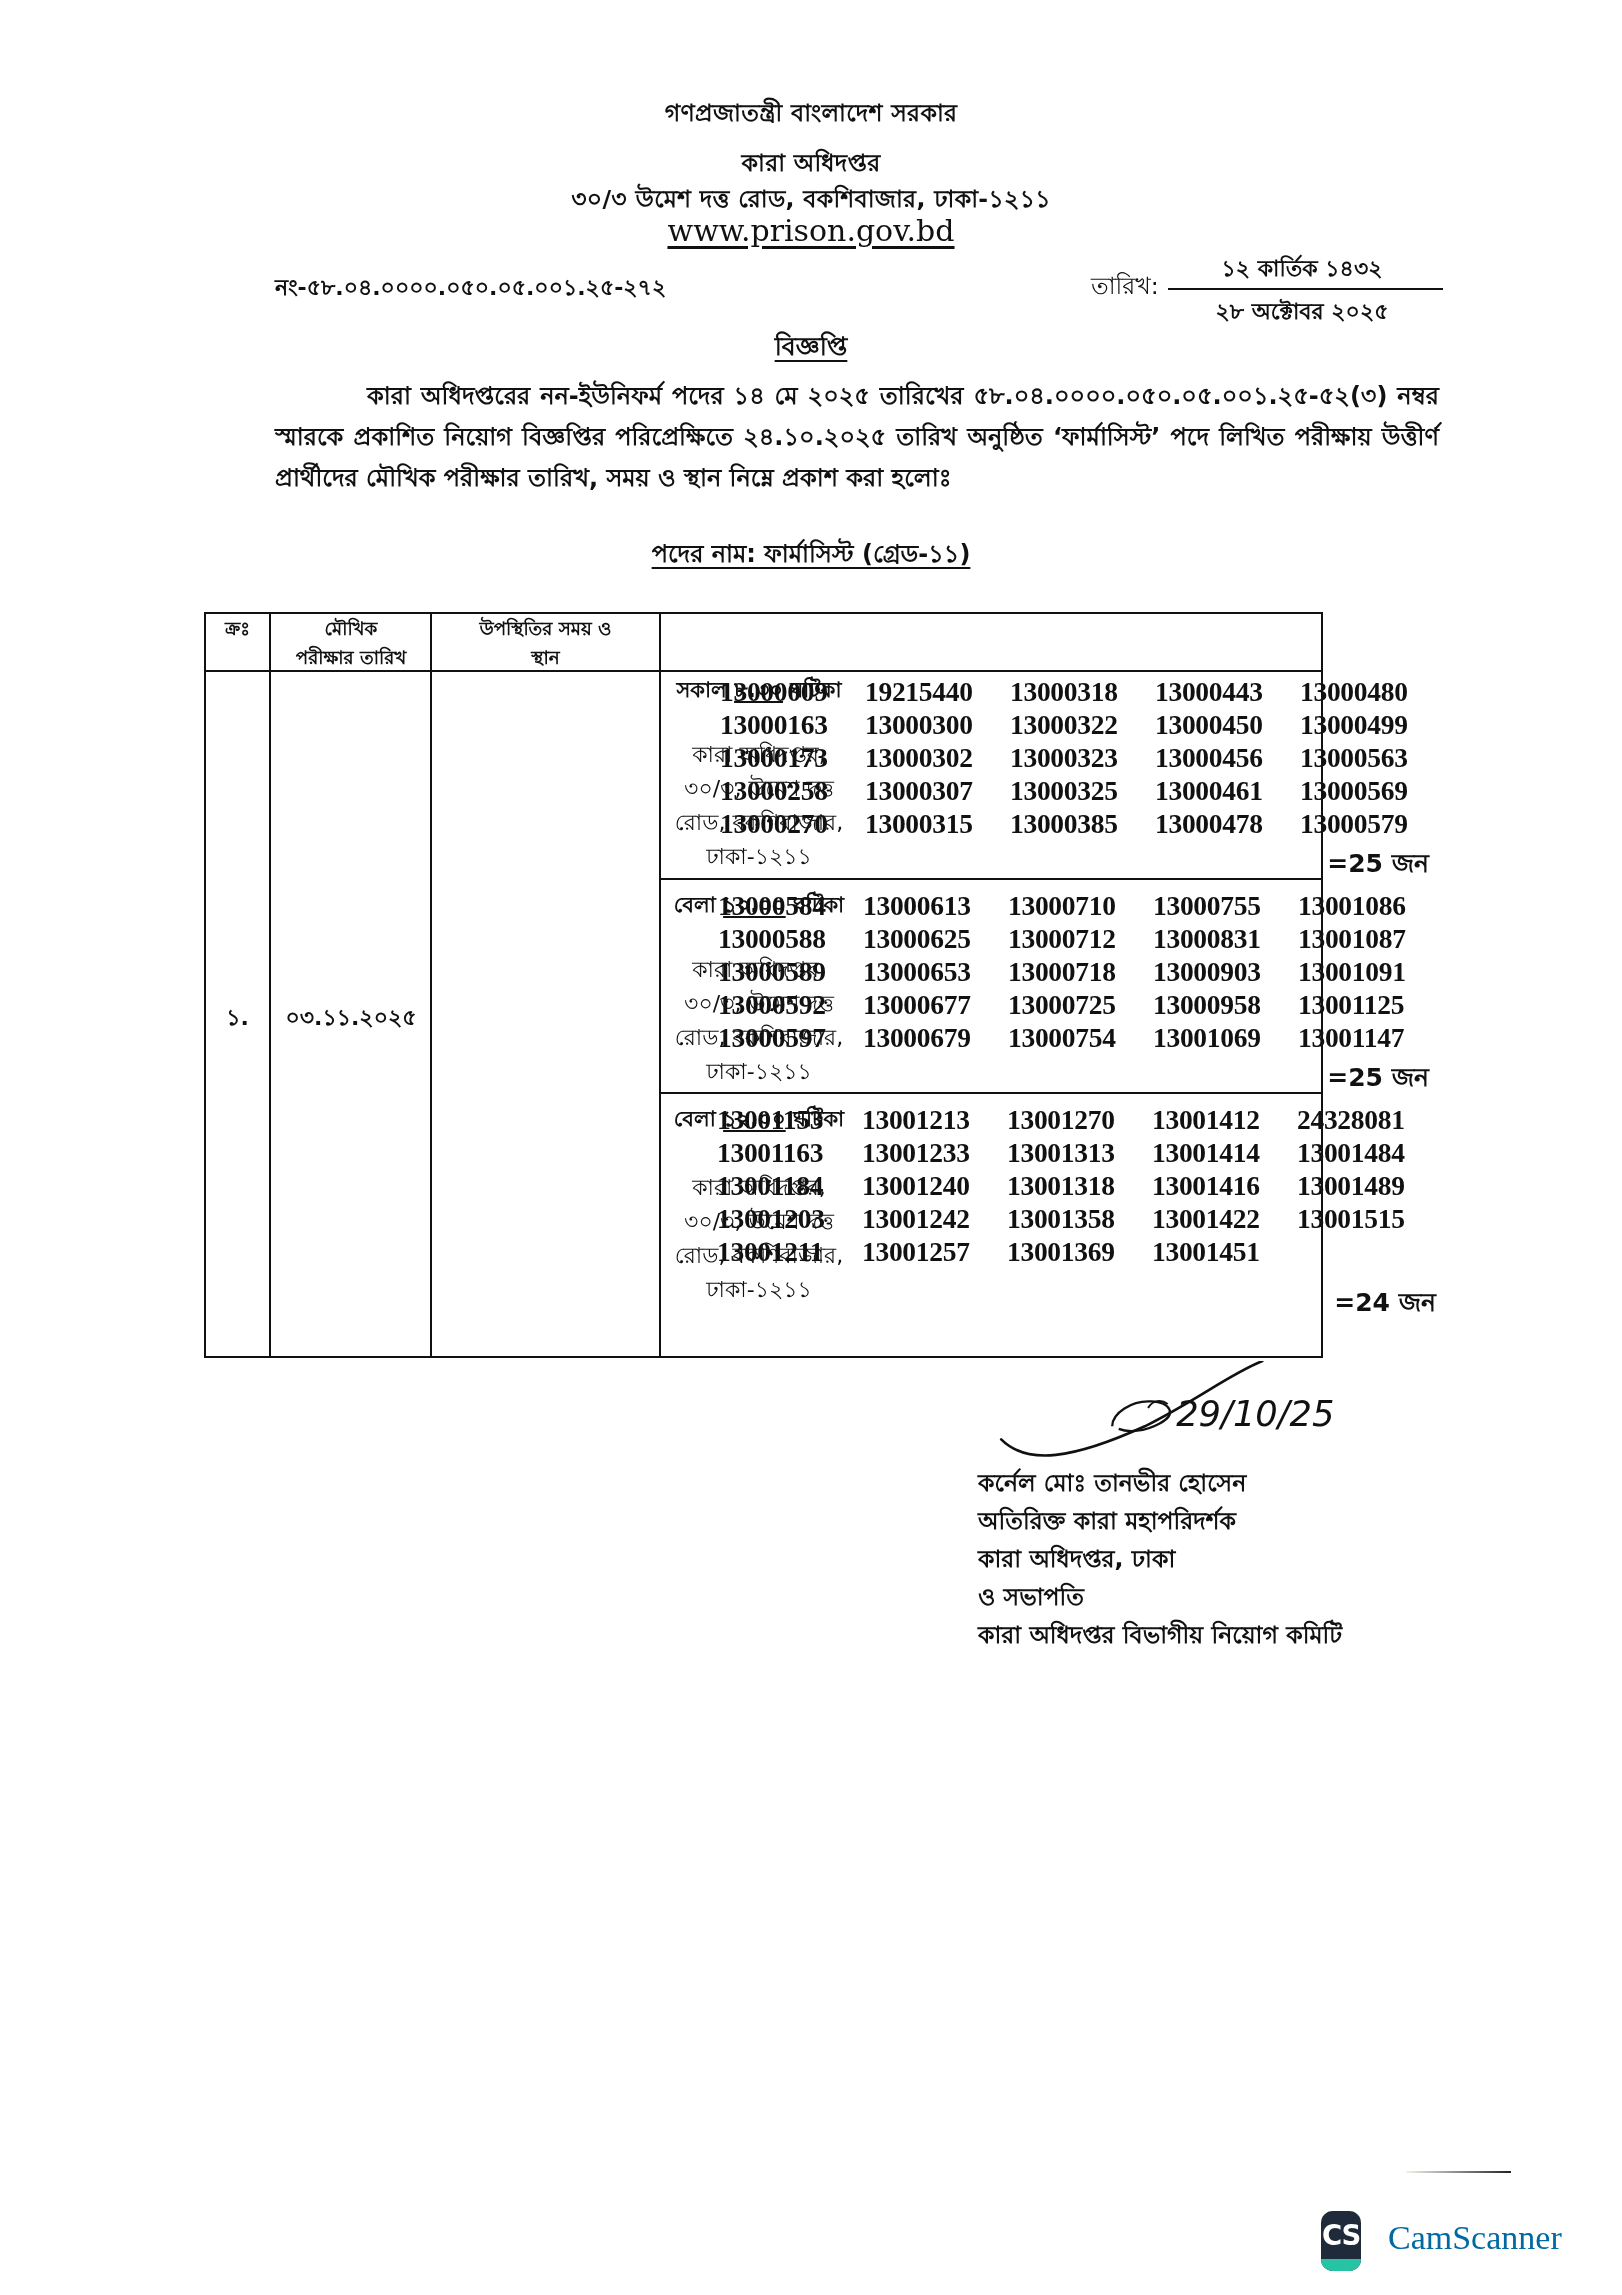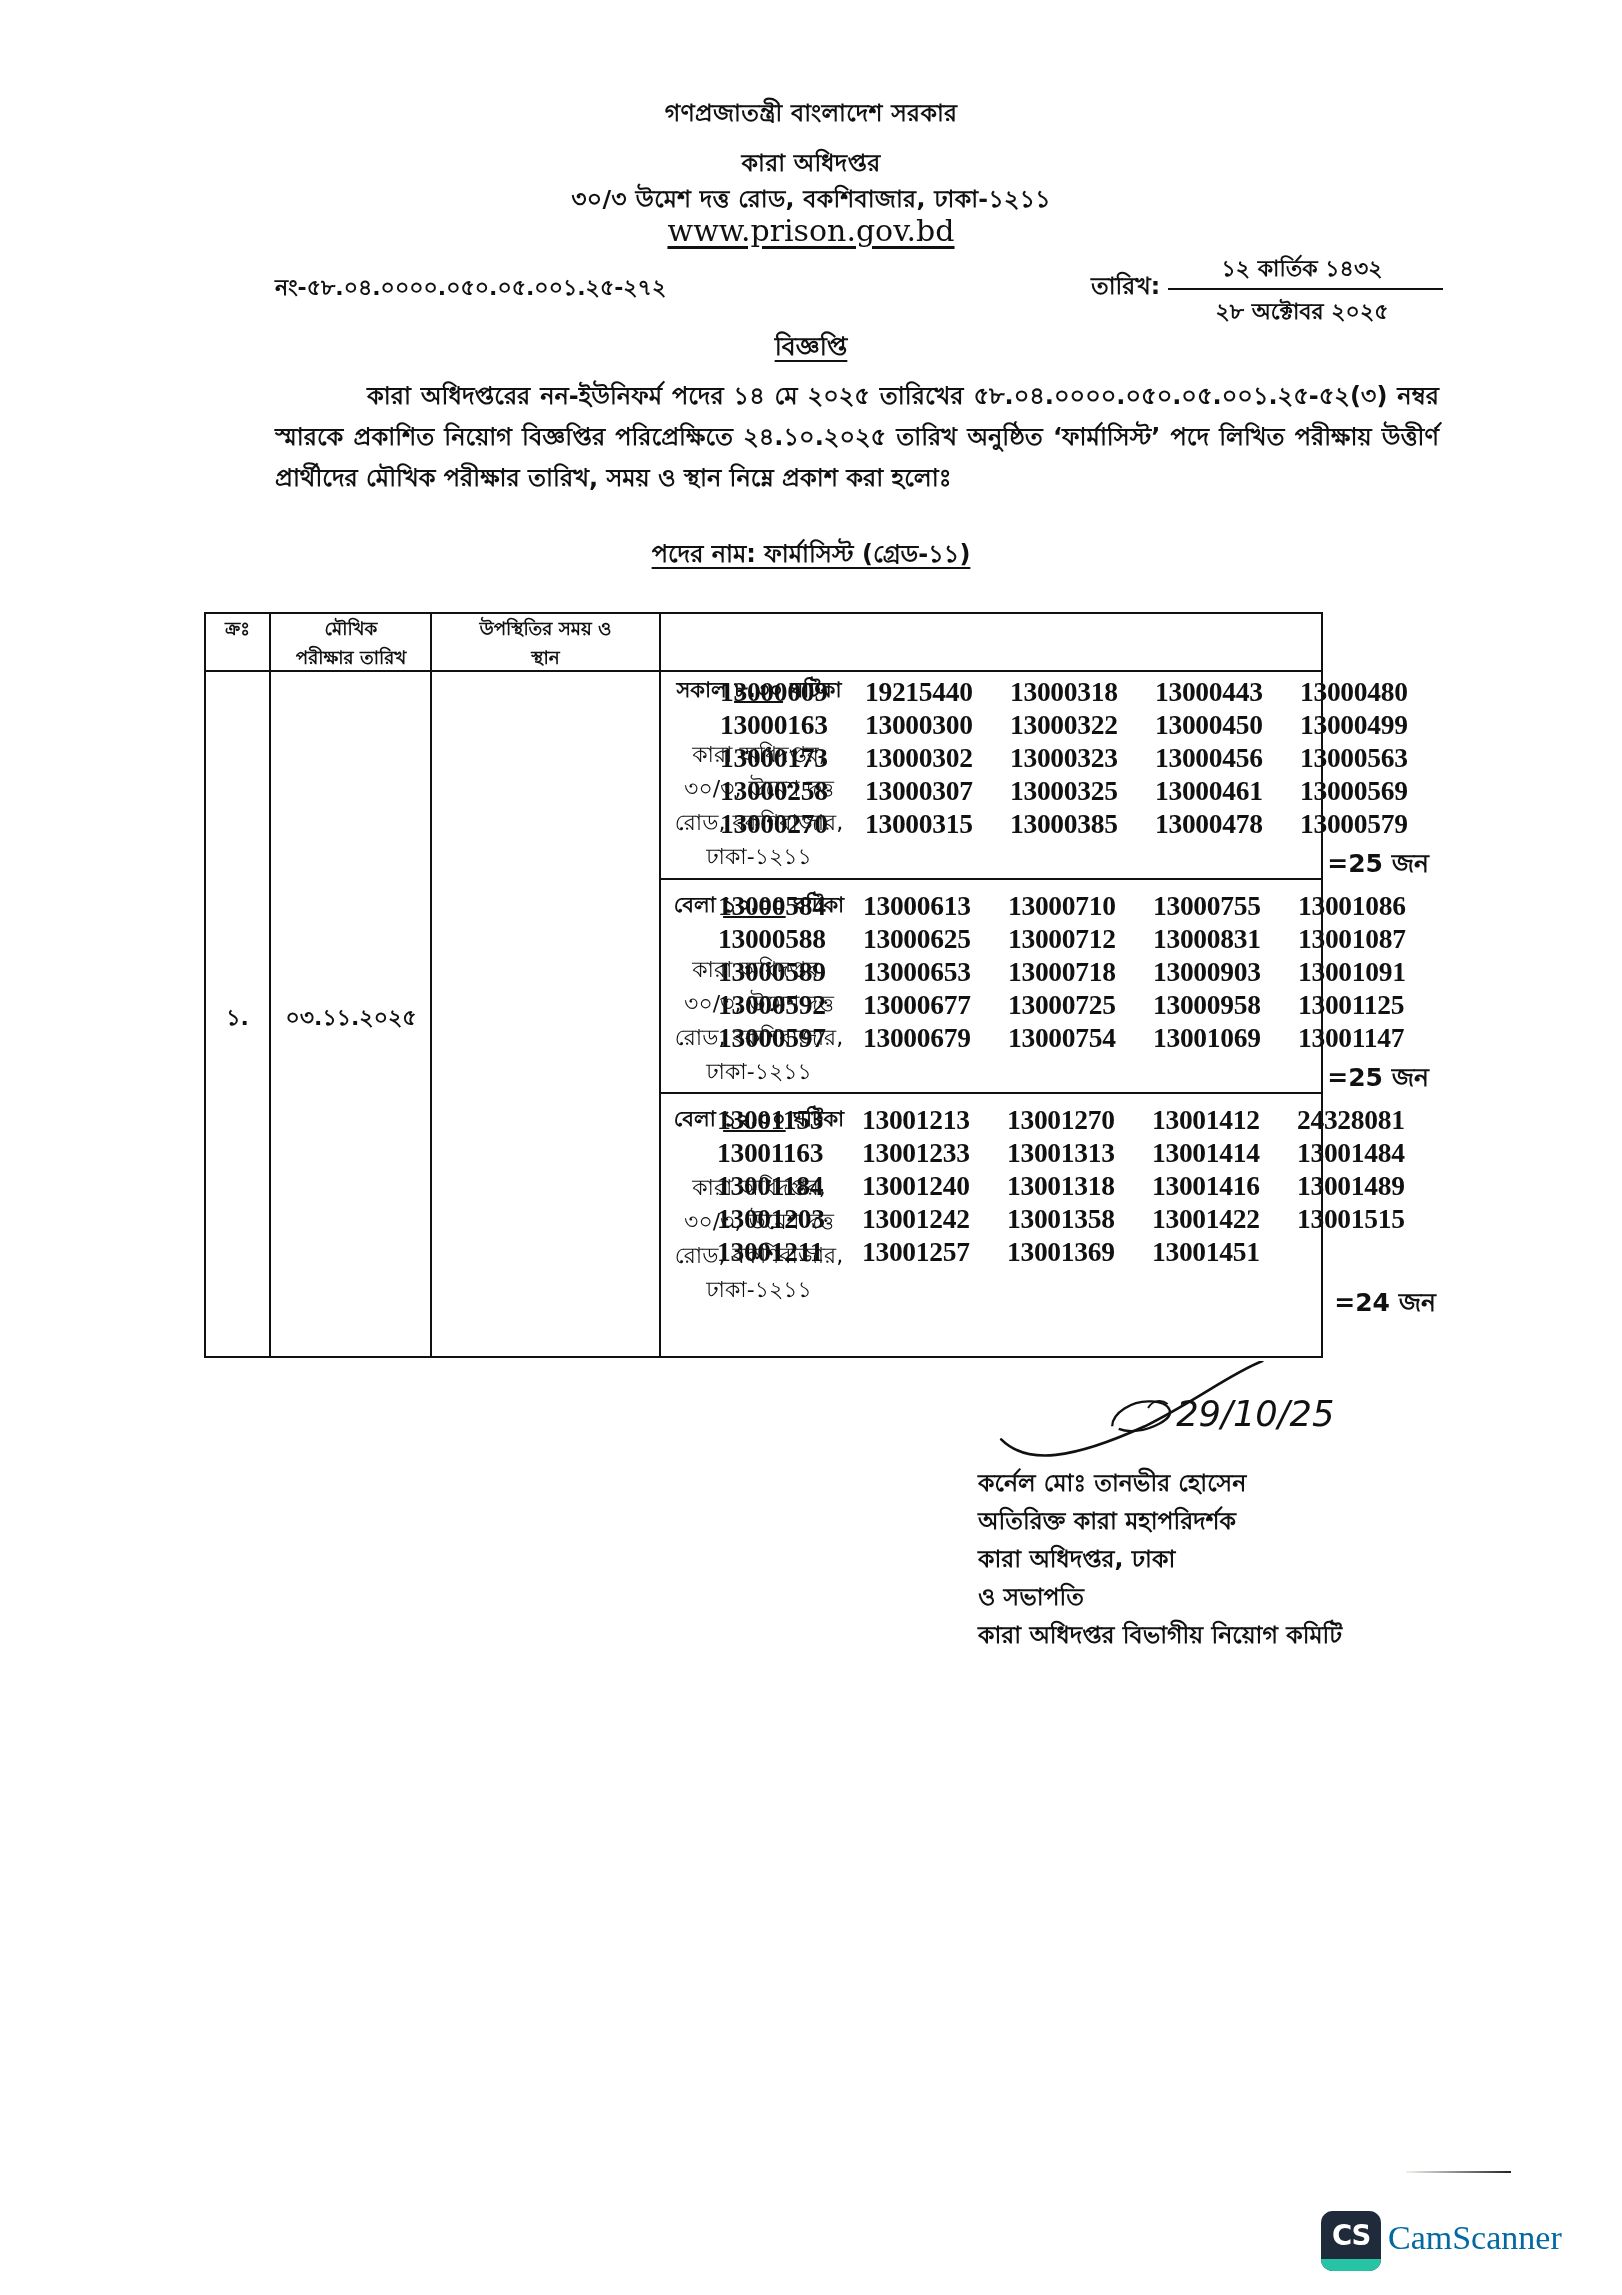"তারিখ:" .date-label { font-weight: bold -> normal }
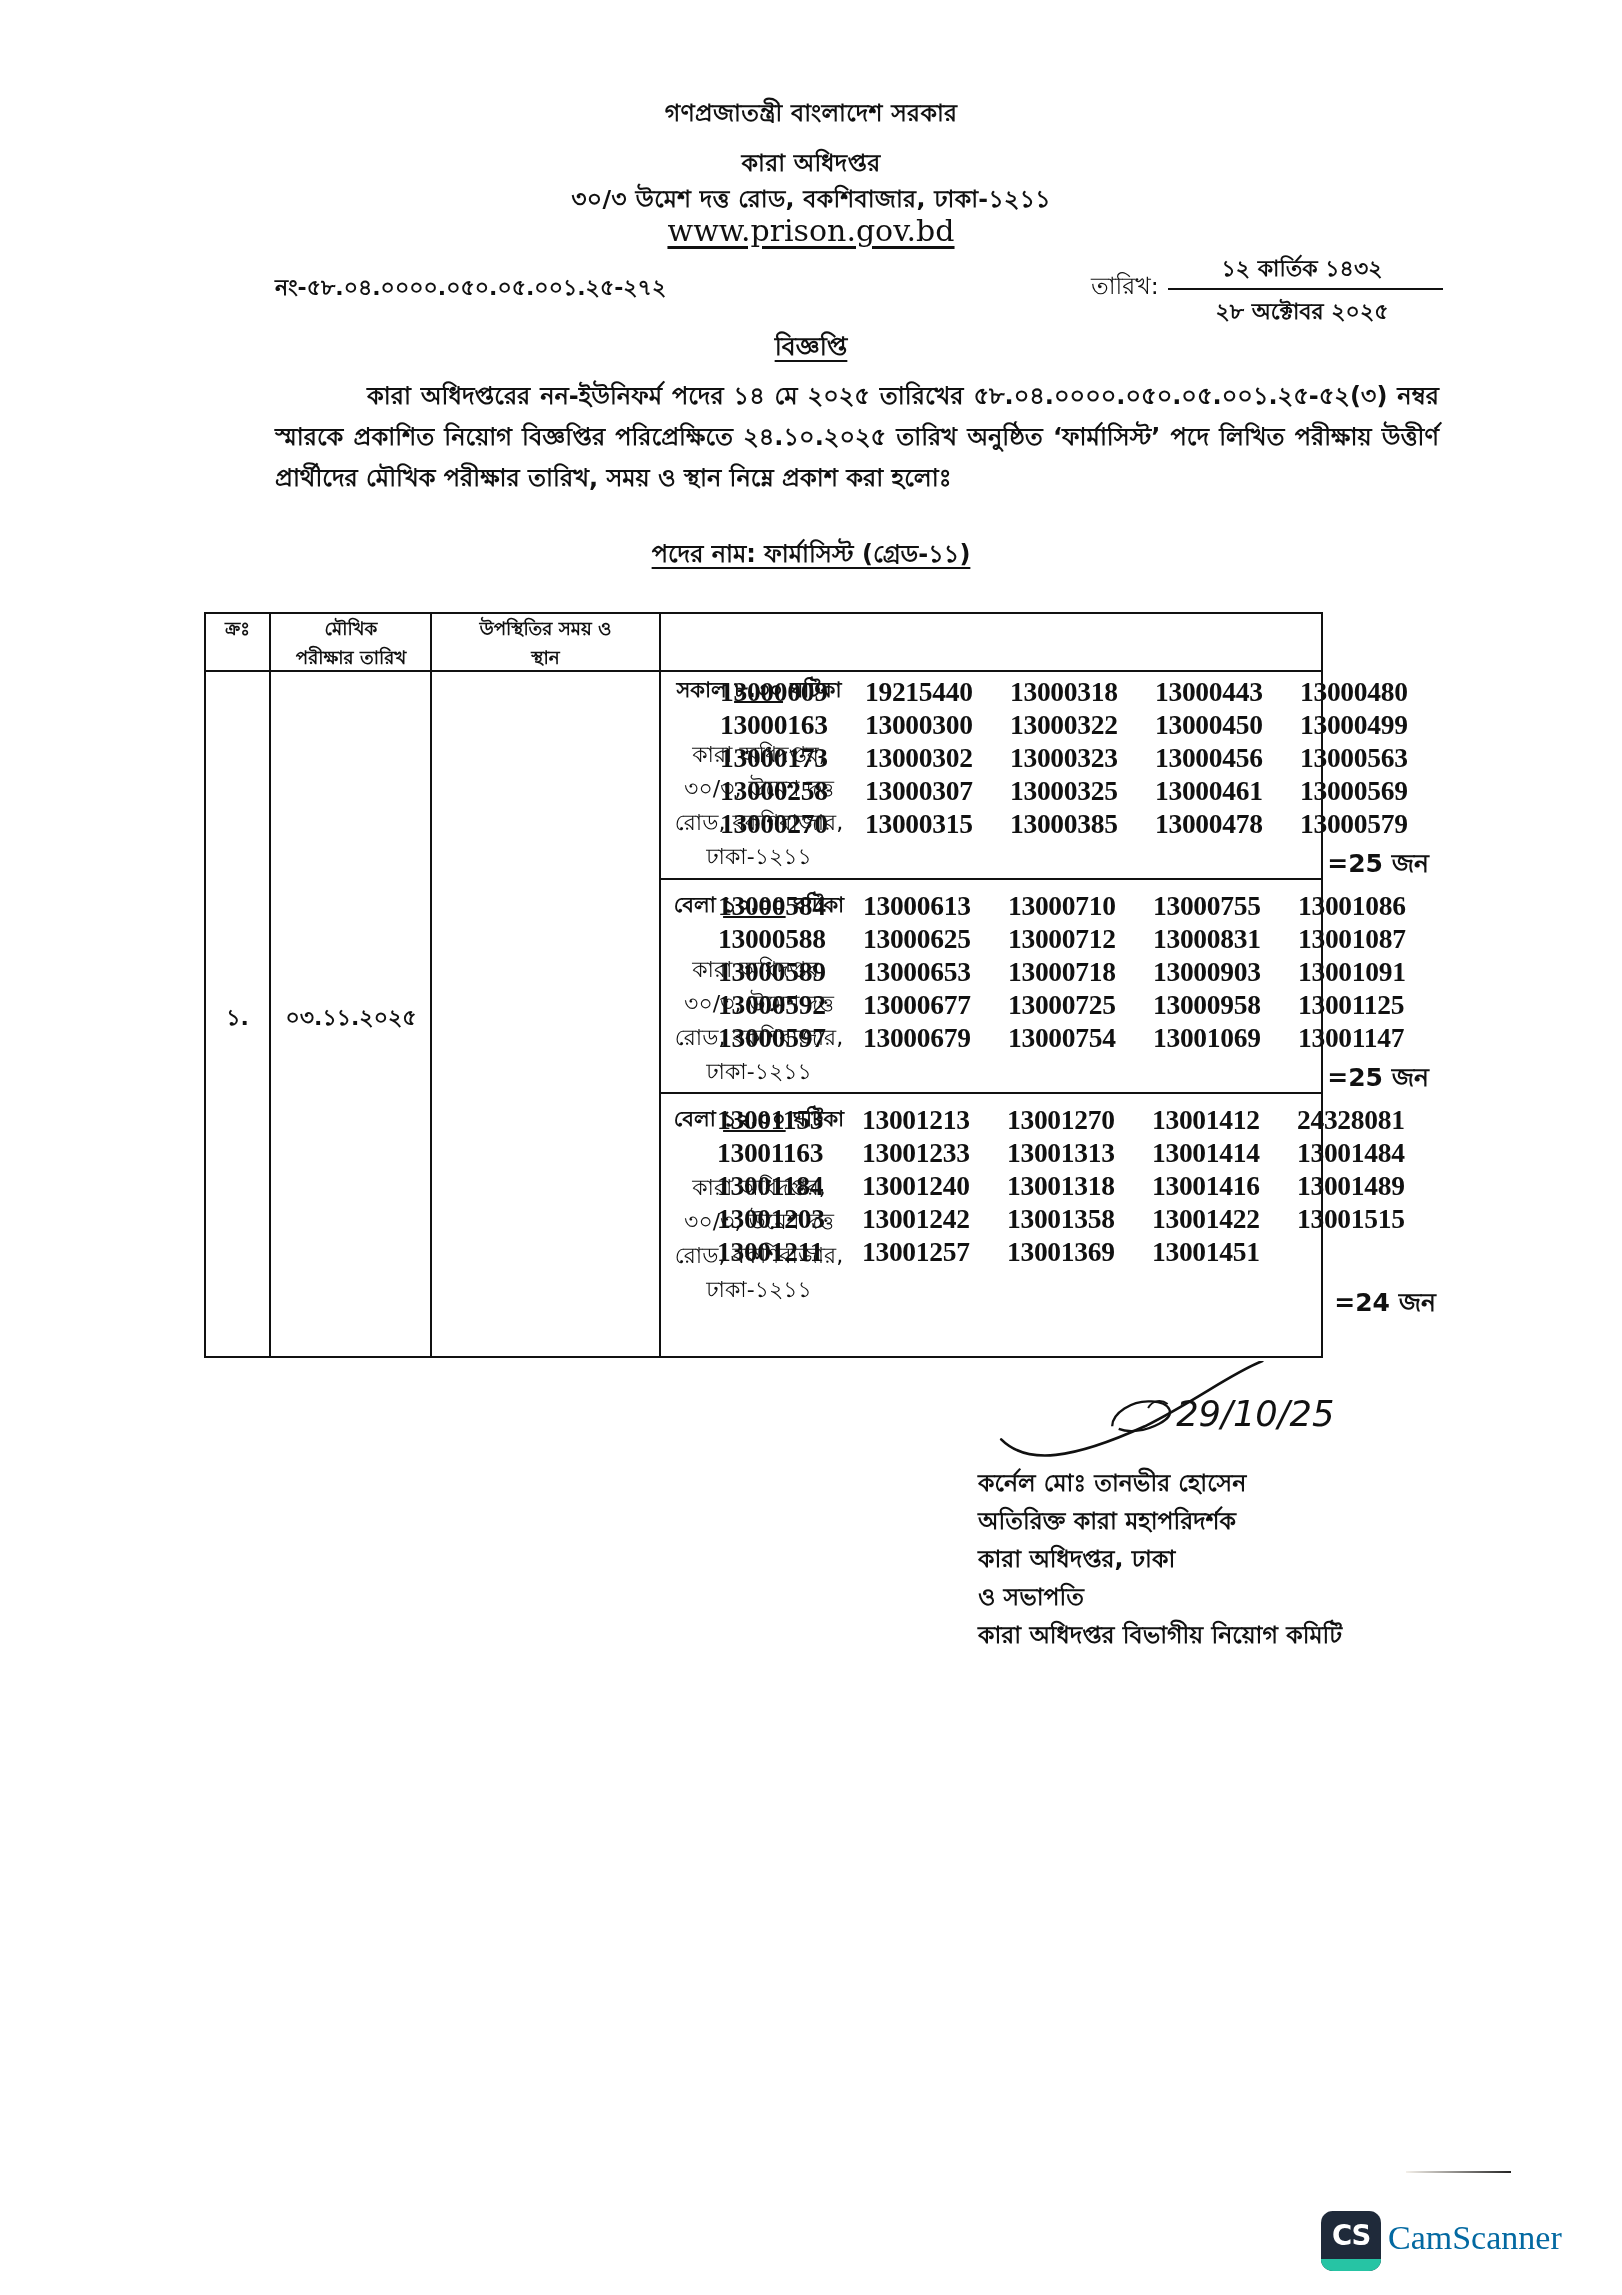"CS" .cs-logo { width: 60px -> 40px }
